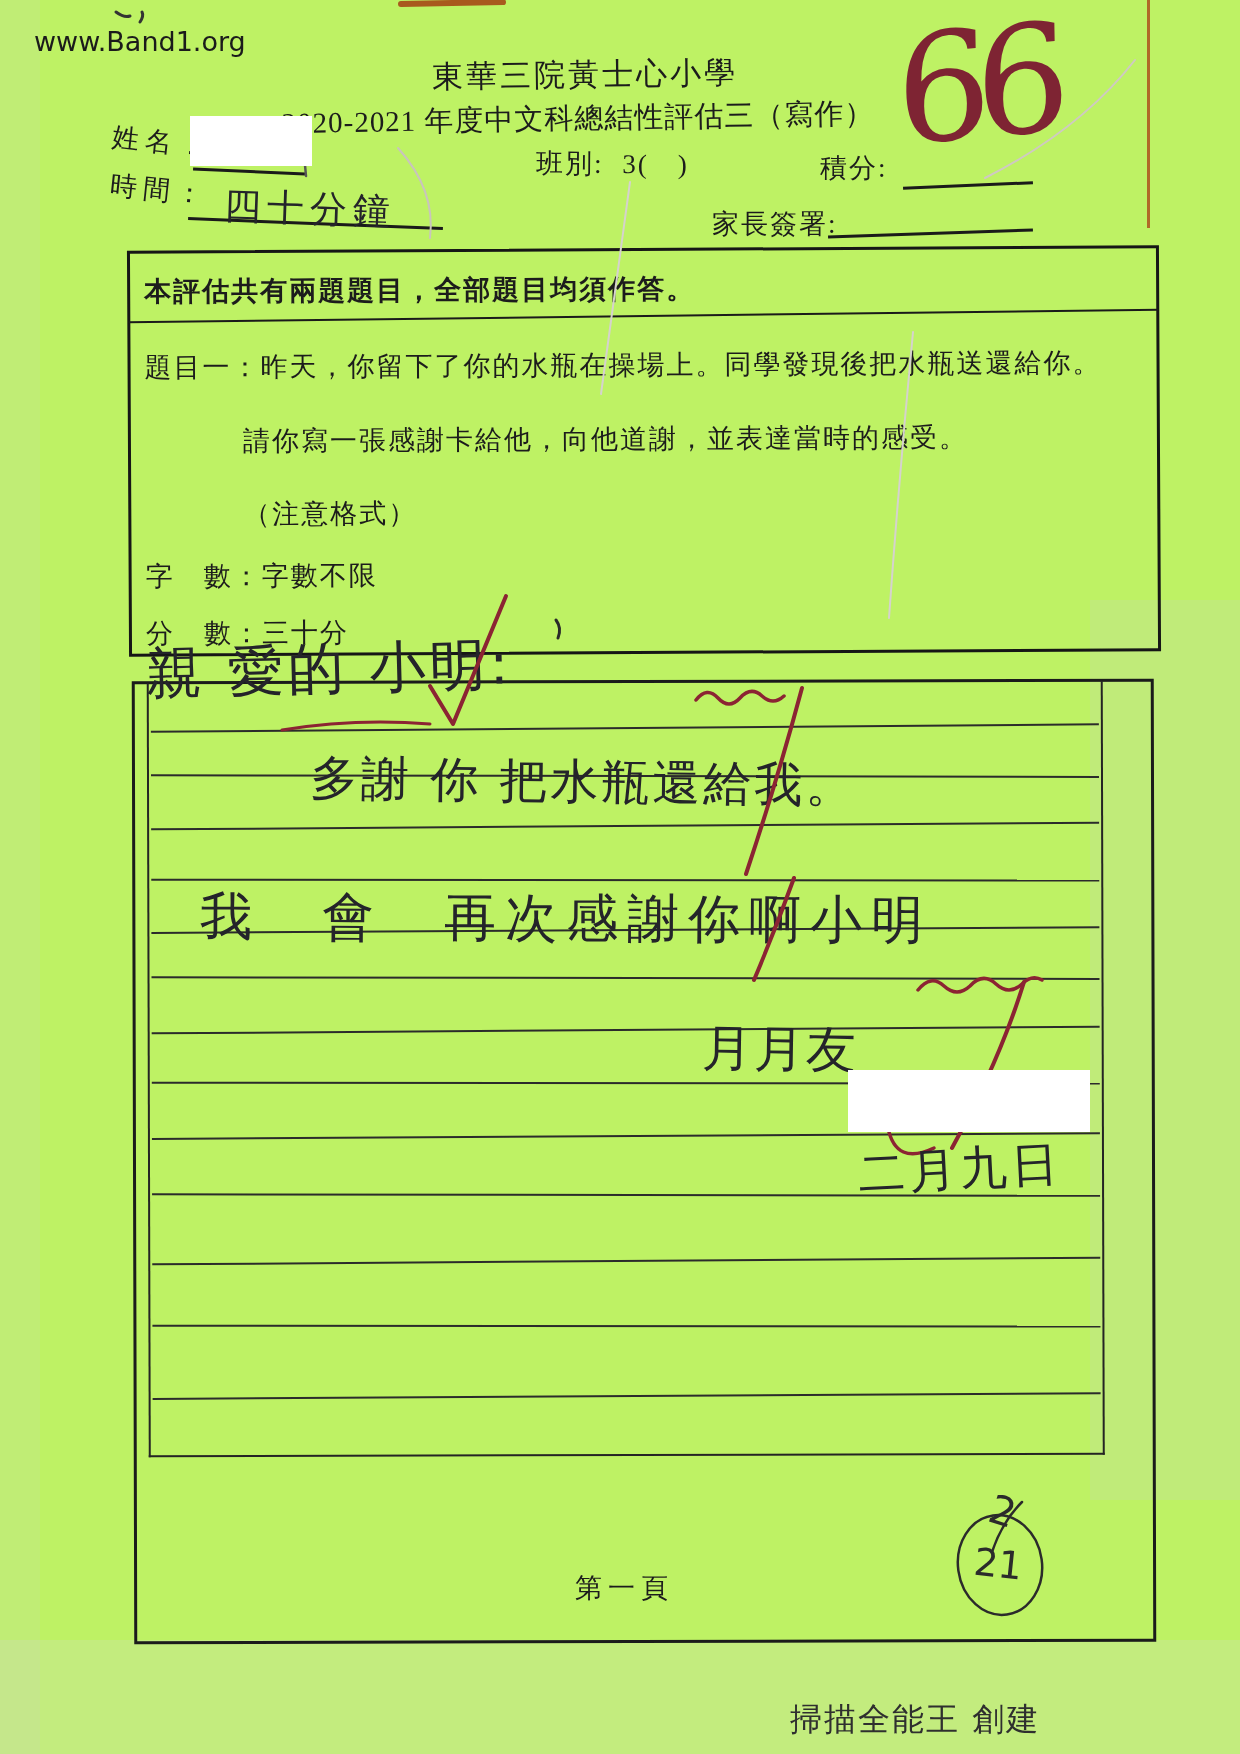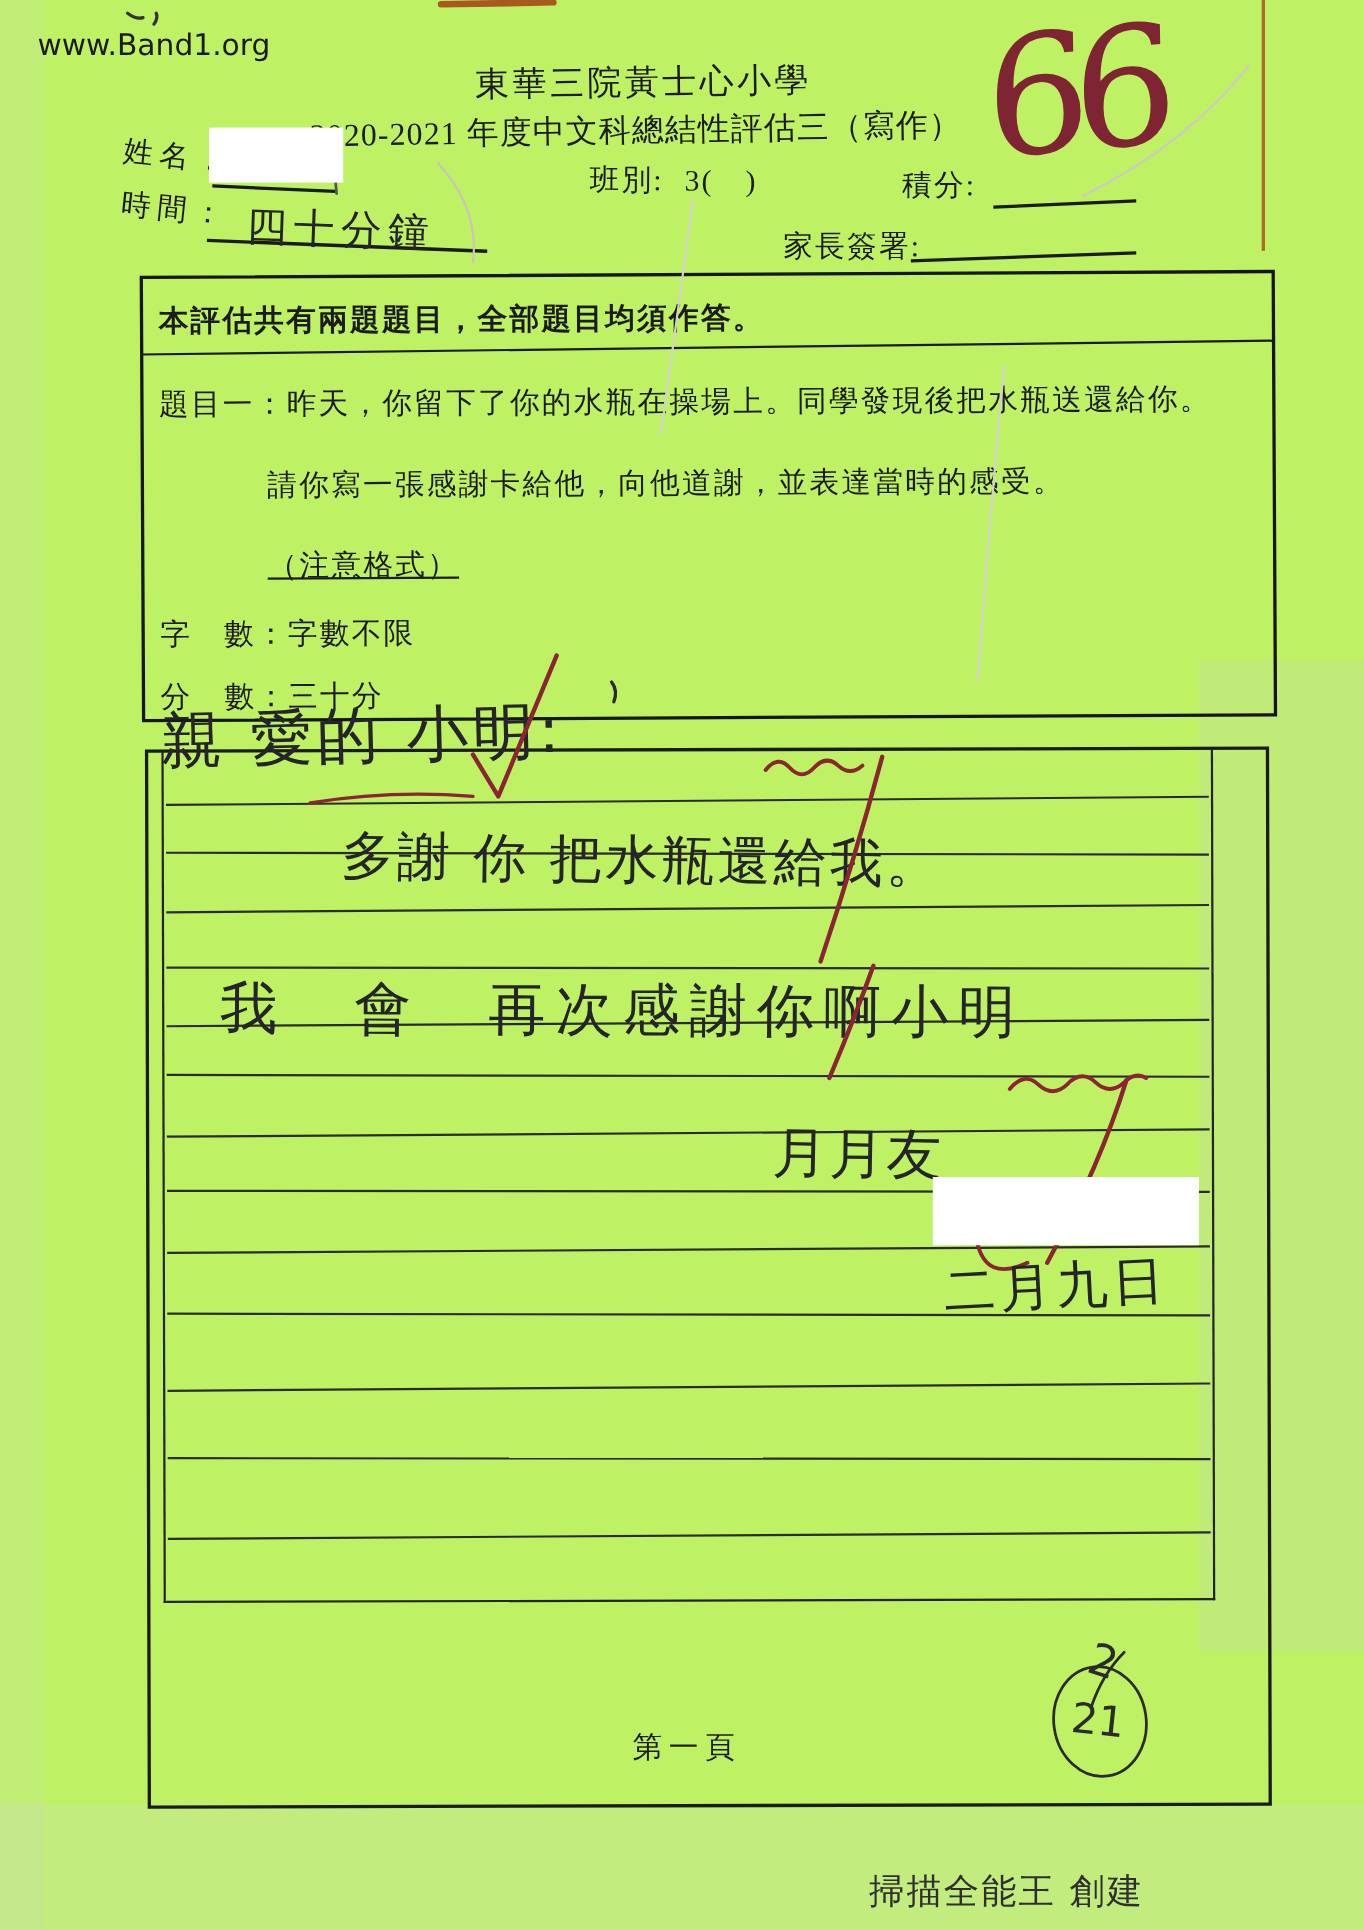"（注意格式）" div.row { text-decoration: underline -> none }
